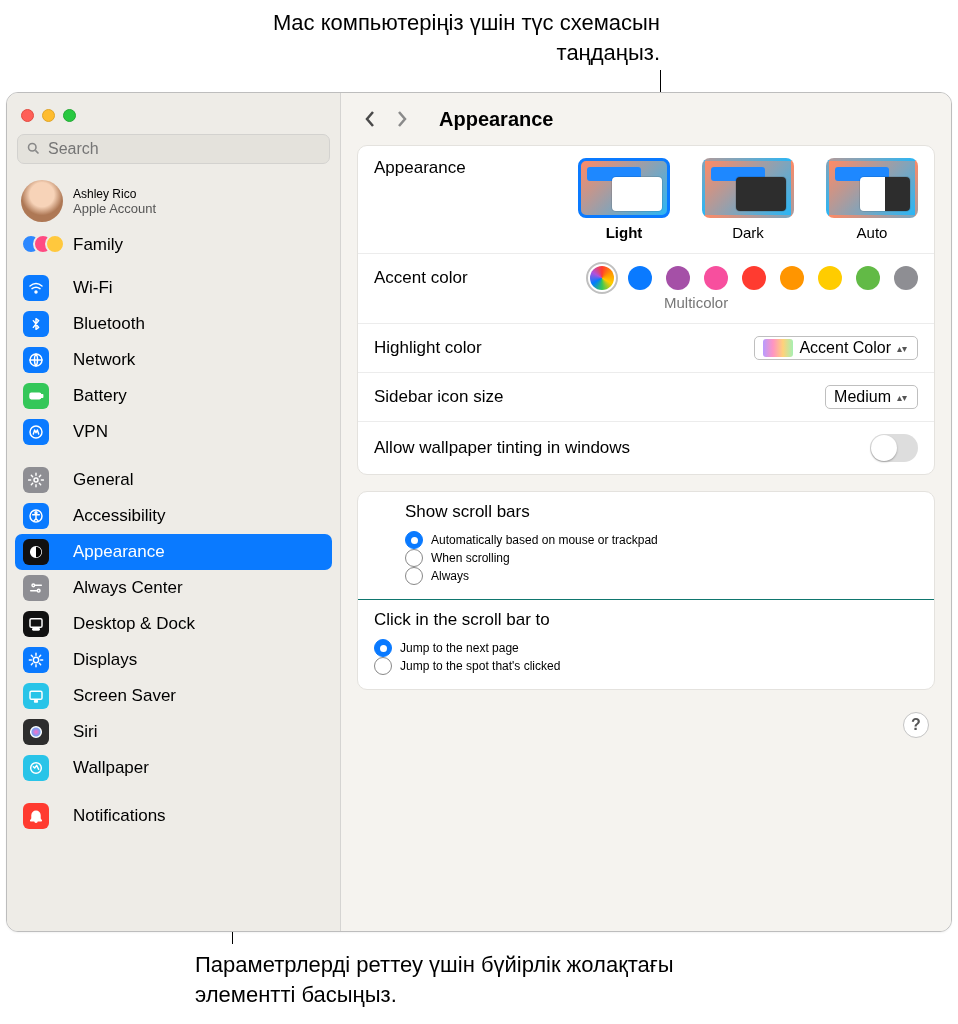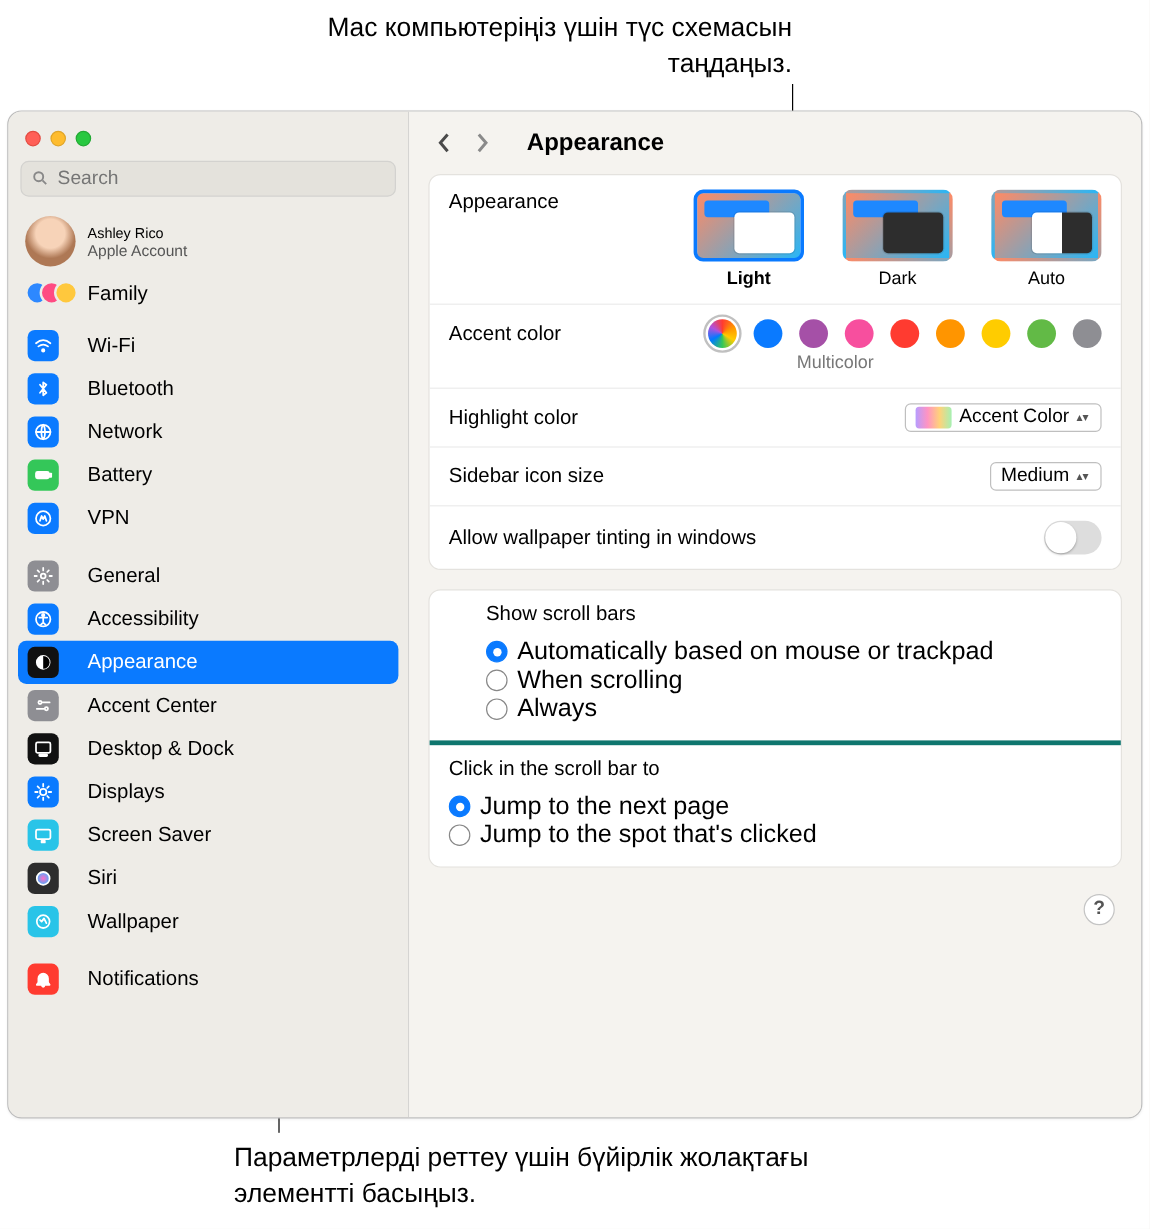"Show scroll bars" div.radio-group { border-bottom: 4px solid #0f766e -> 1px solid #0f766e }
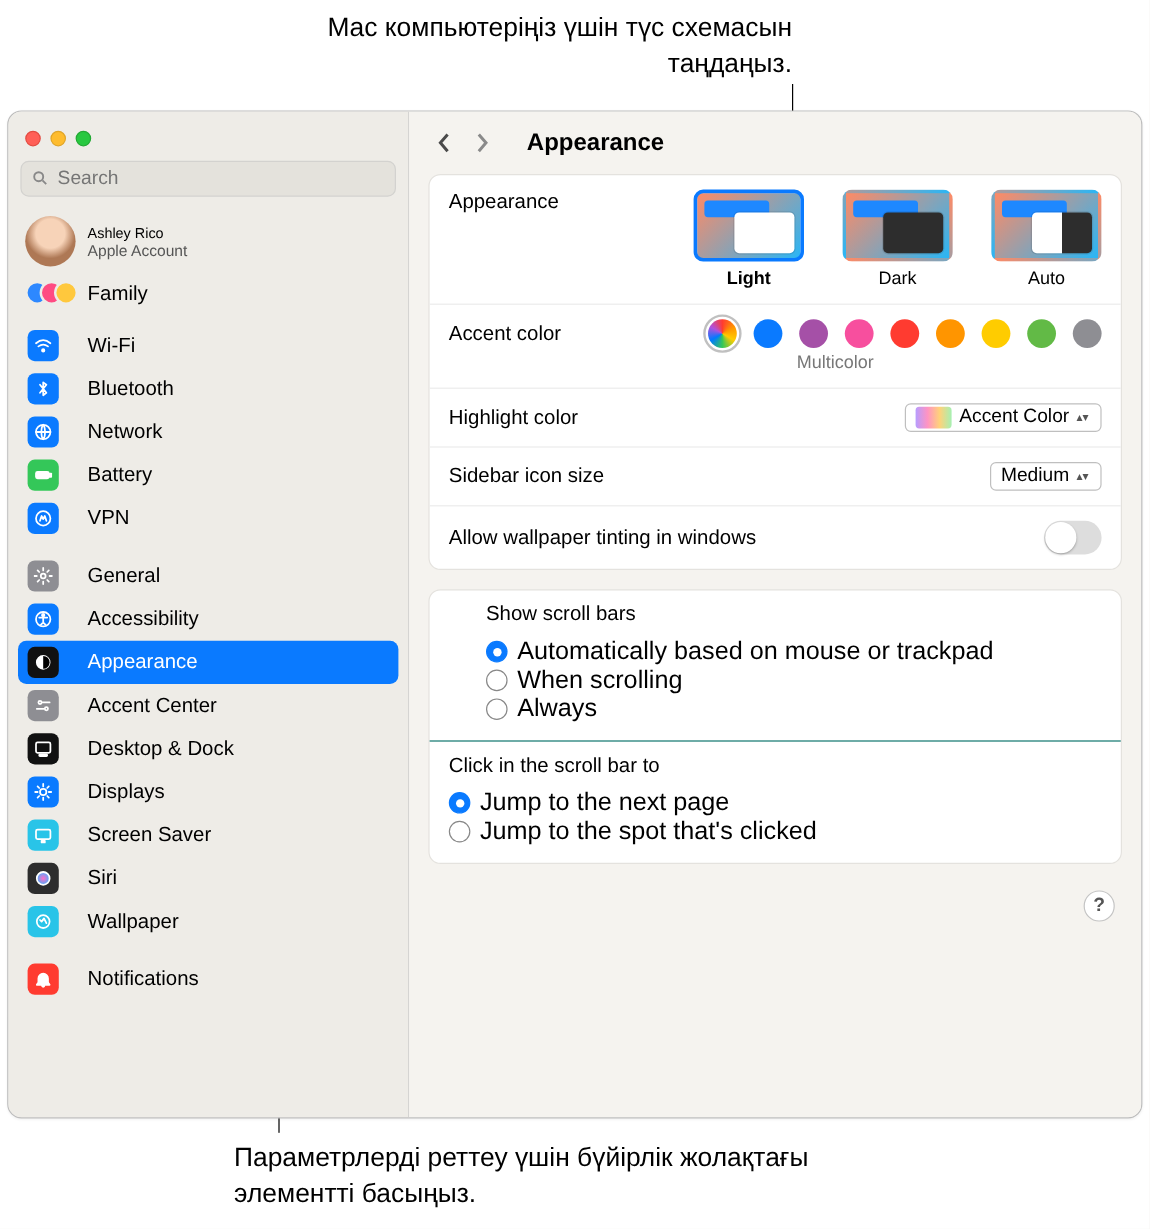"Automatically based on mouse or" .radio-row { font-size: 21px -> 12px }
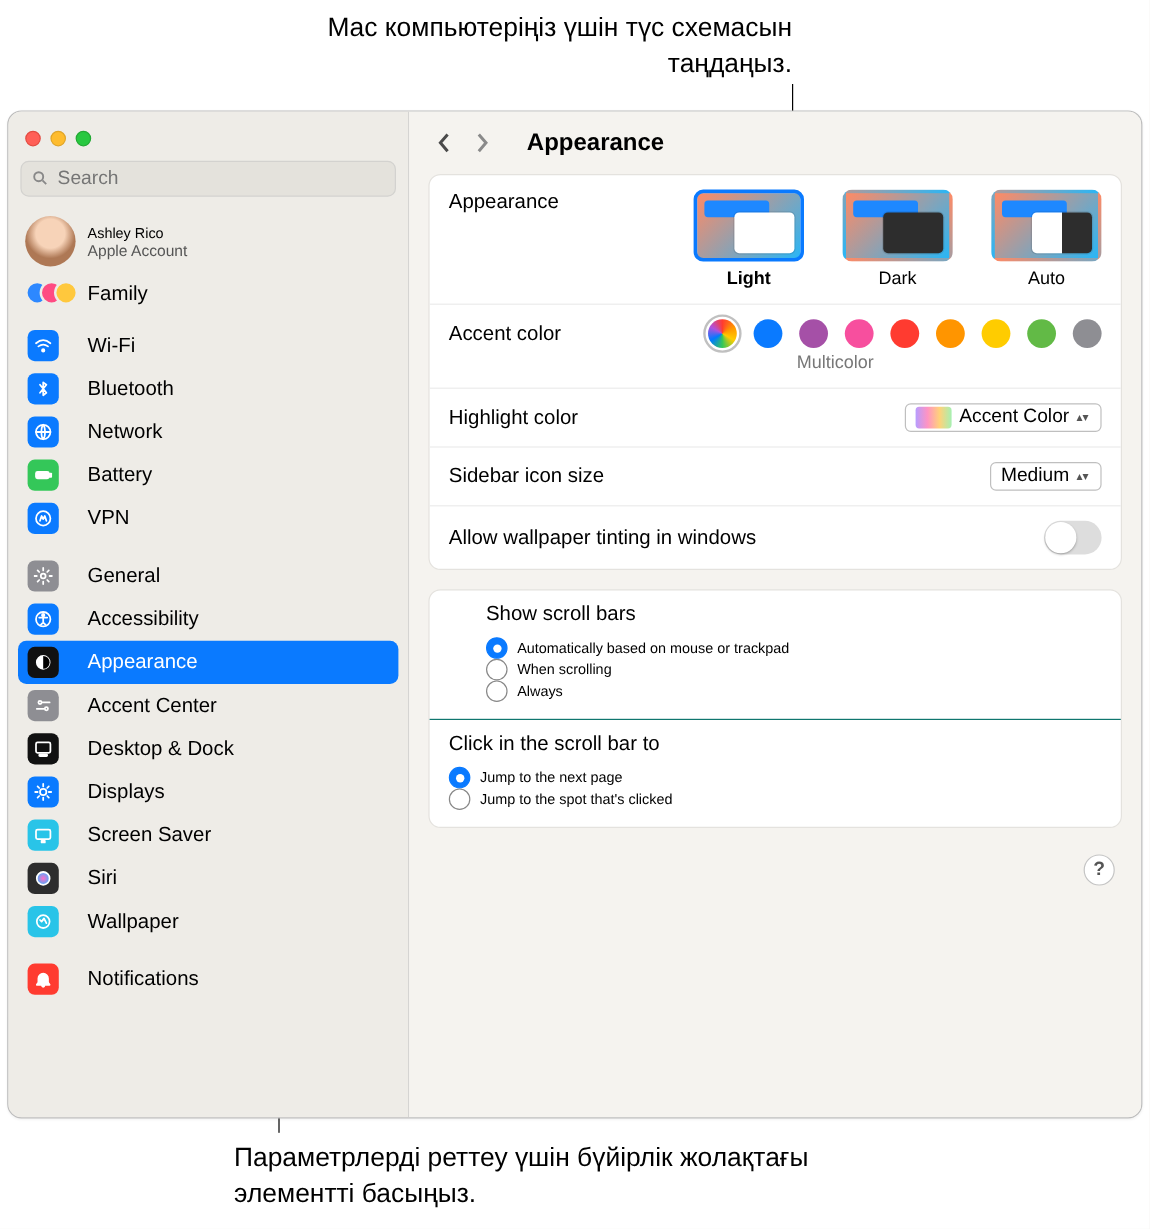"Accent Center" span { text: Accent -> Always }
